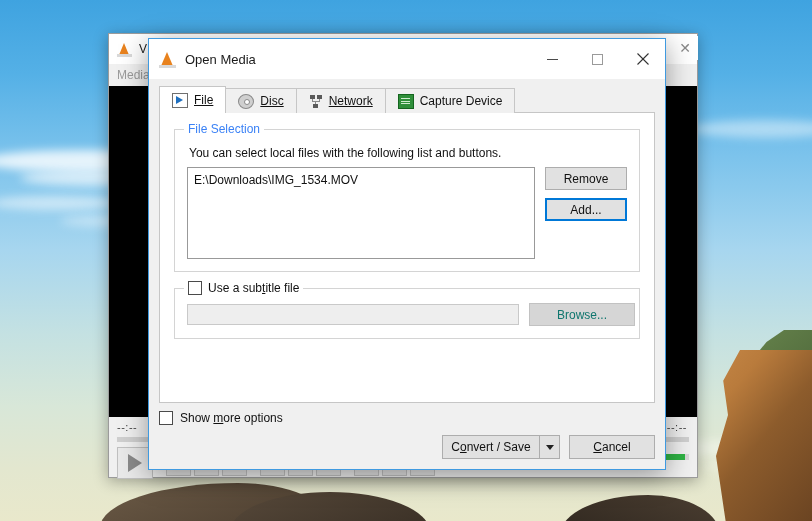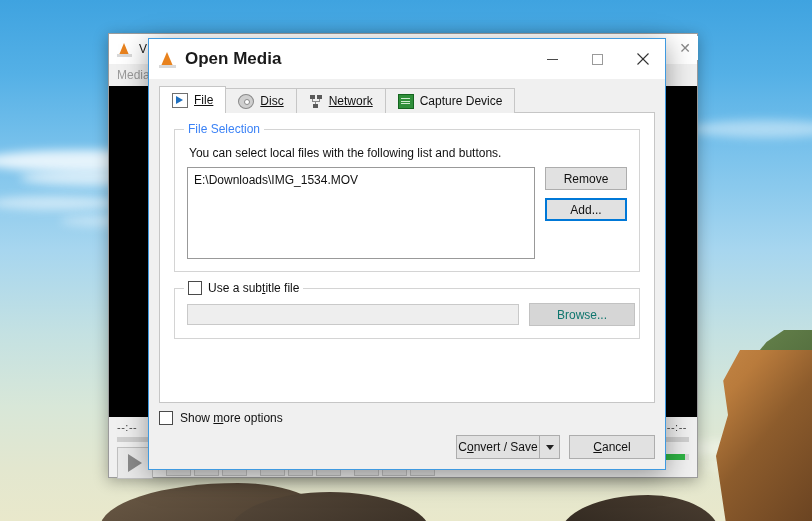"Open Media" #dlg-title h1 { font-size: 17px -> 13px; font-weight: 700 -> 400 }
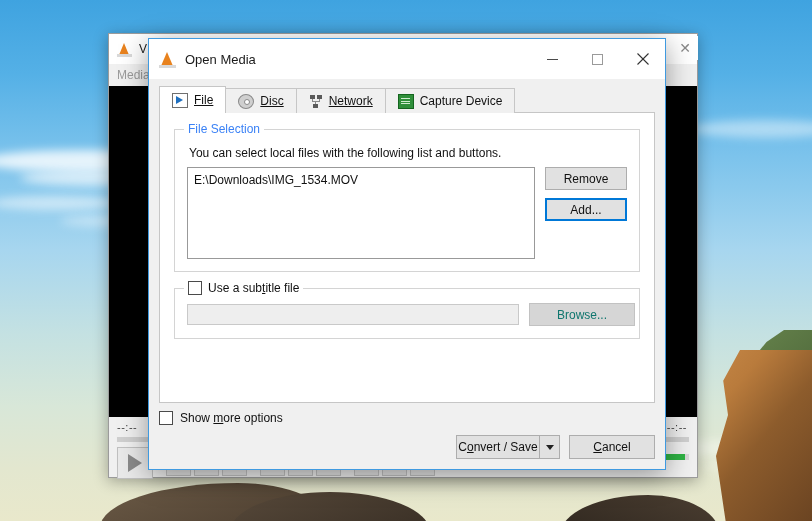"Convert / Save" #convsave .main { width: 84px -> 98px }
